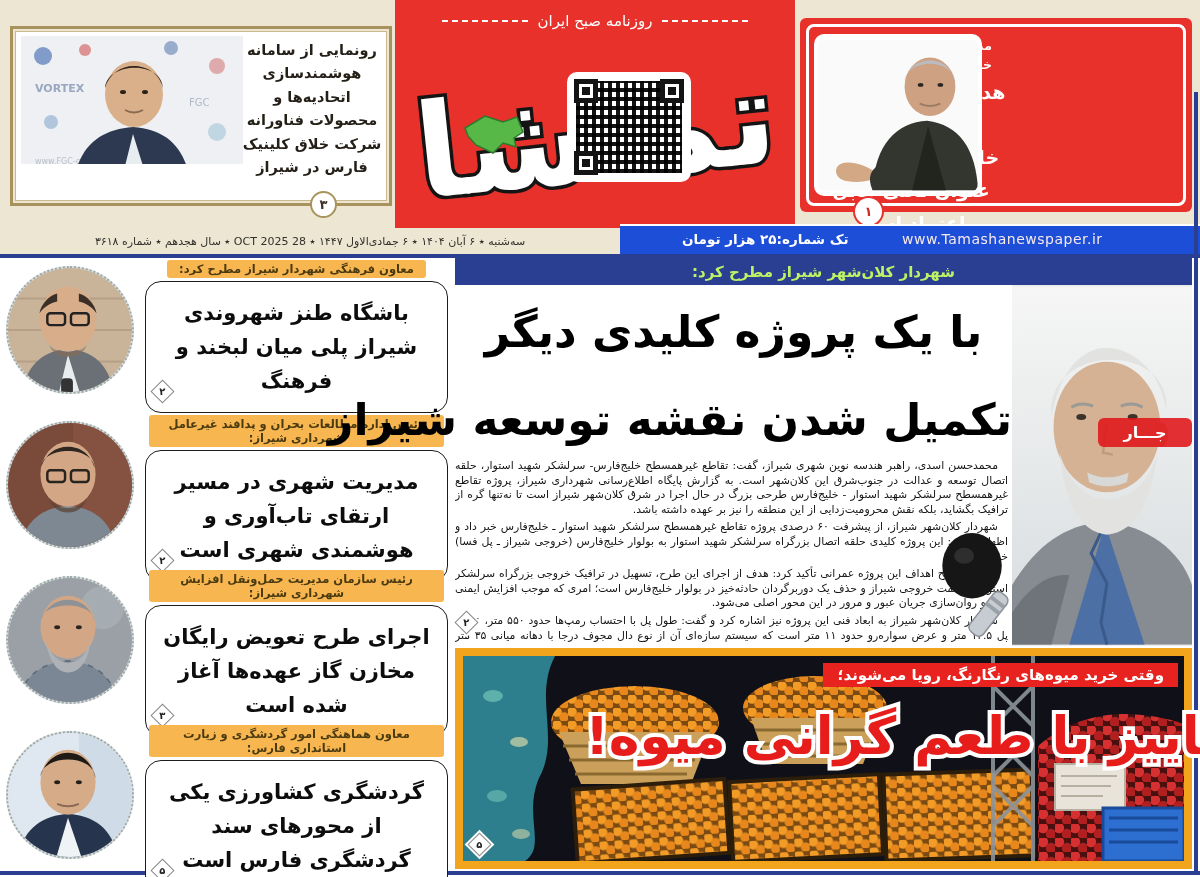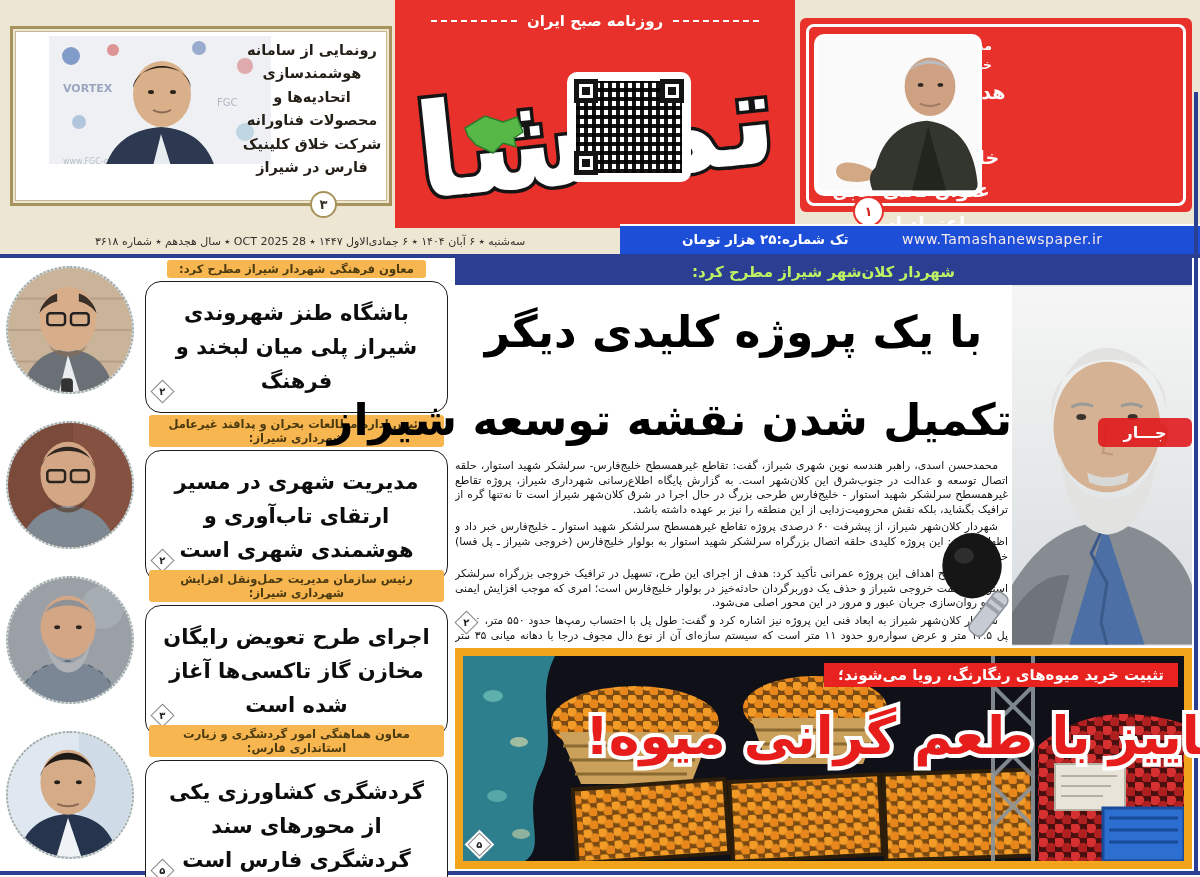"روزنامه صبح ایران" .tagline { font-weight: bold -> normal }
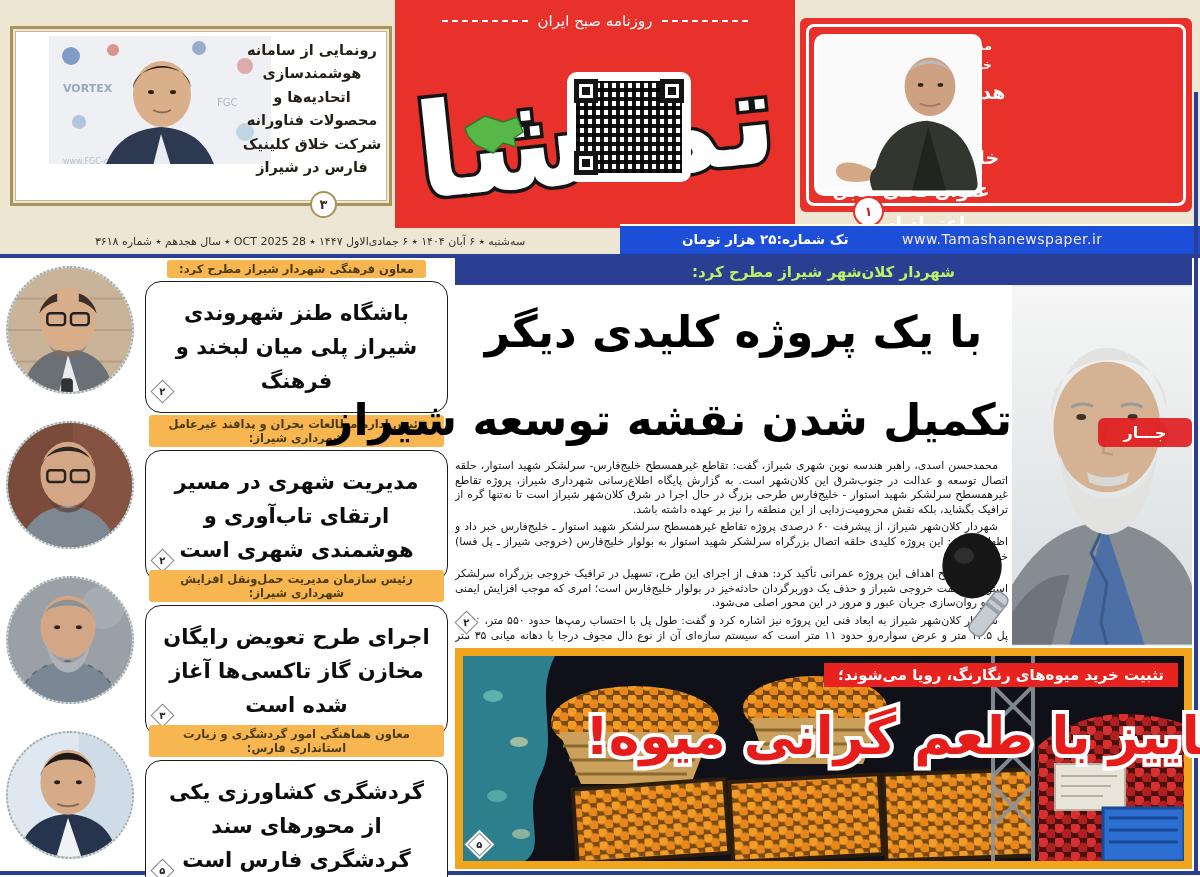"VORTEX" .tlbox-photo { margin-left: 28px -> none }
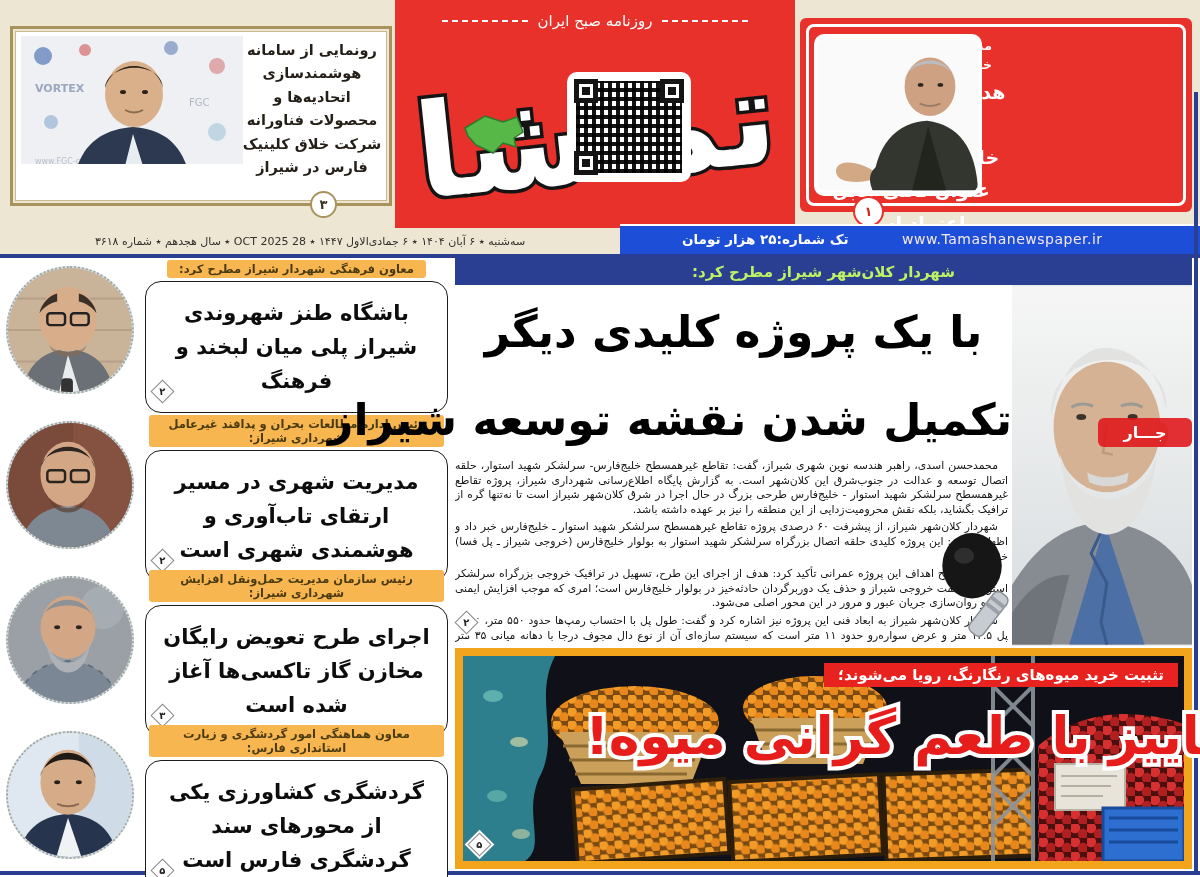"اجرای طرح تعویض رایگان مخازن" div.hl { text: تاکسی -> عهده }
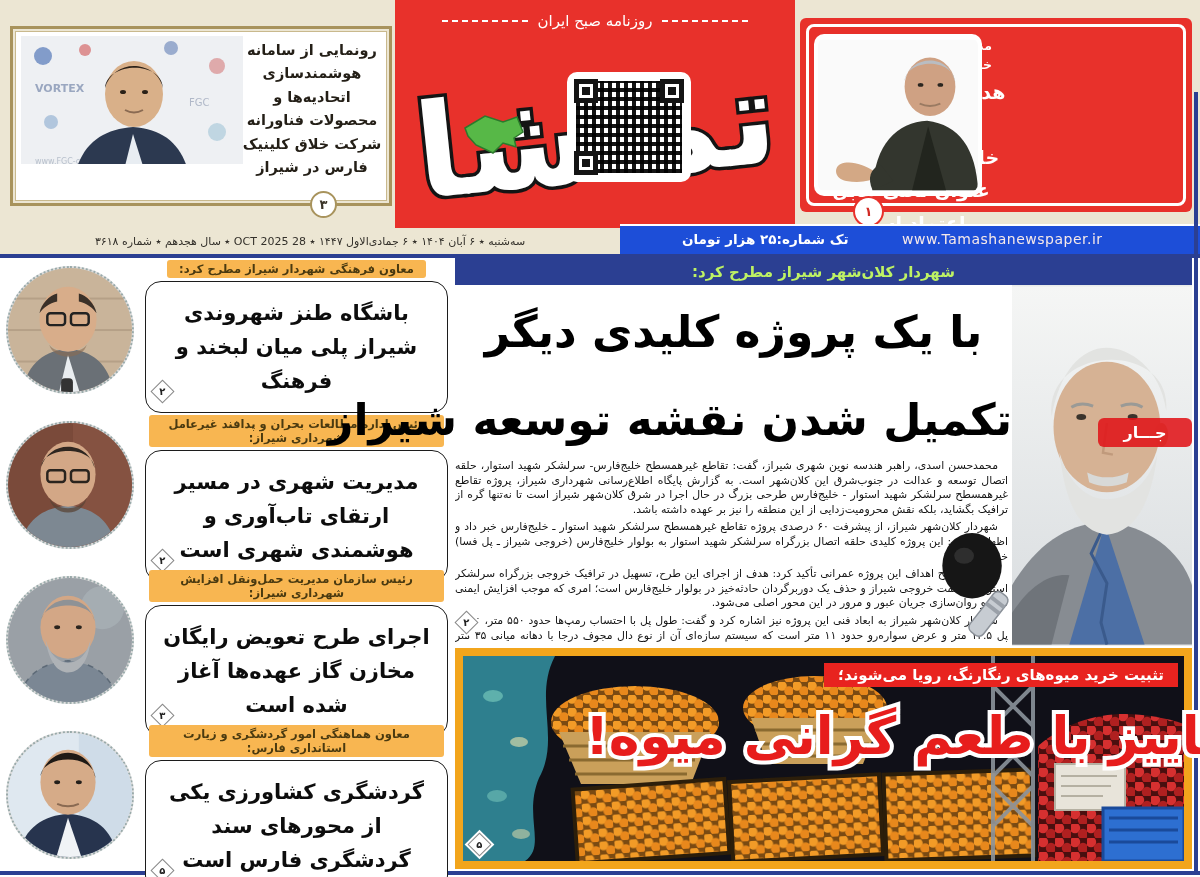"تثبیت خرید میوه‌های رنگارنگ، رویا" div.fruit-kicker { text: تثبیت -> وقتی }
